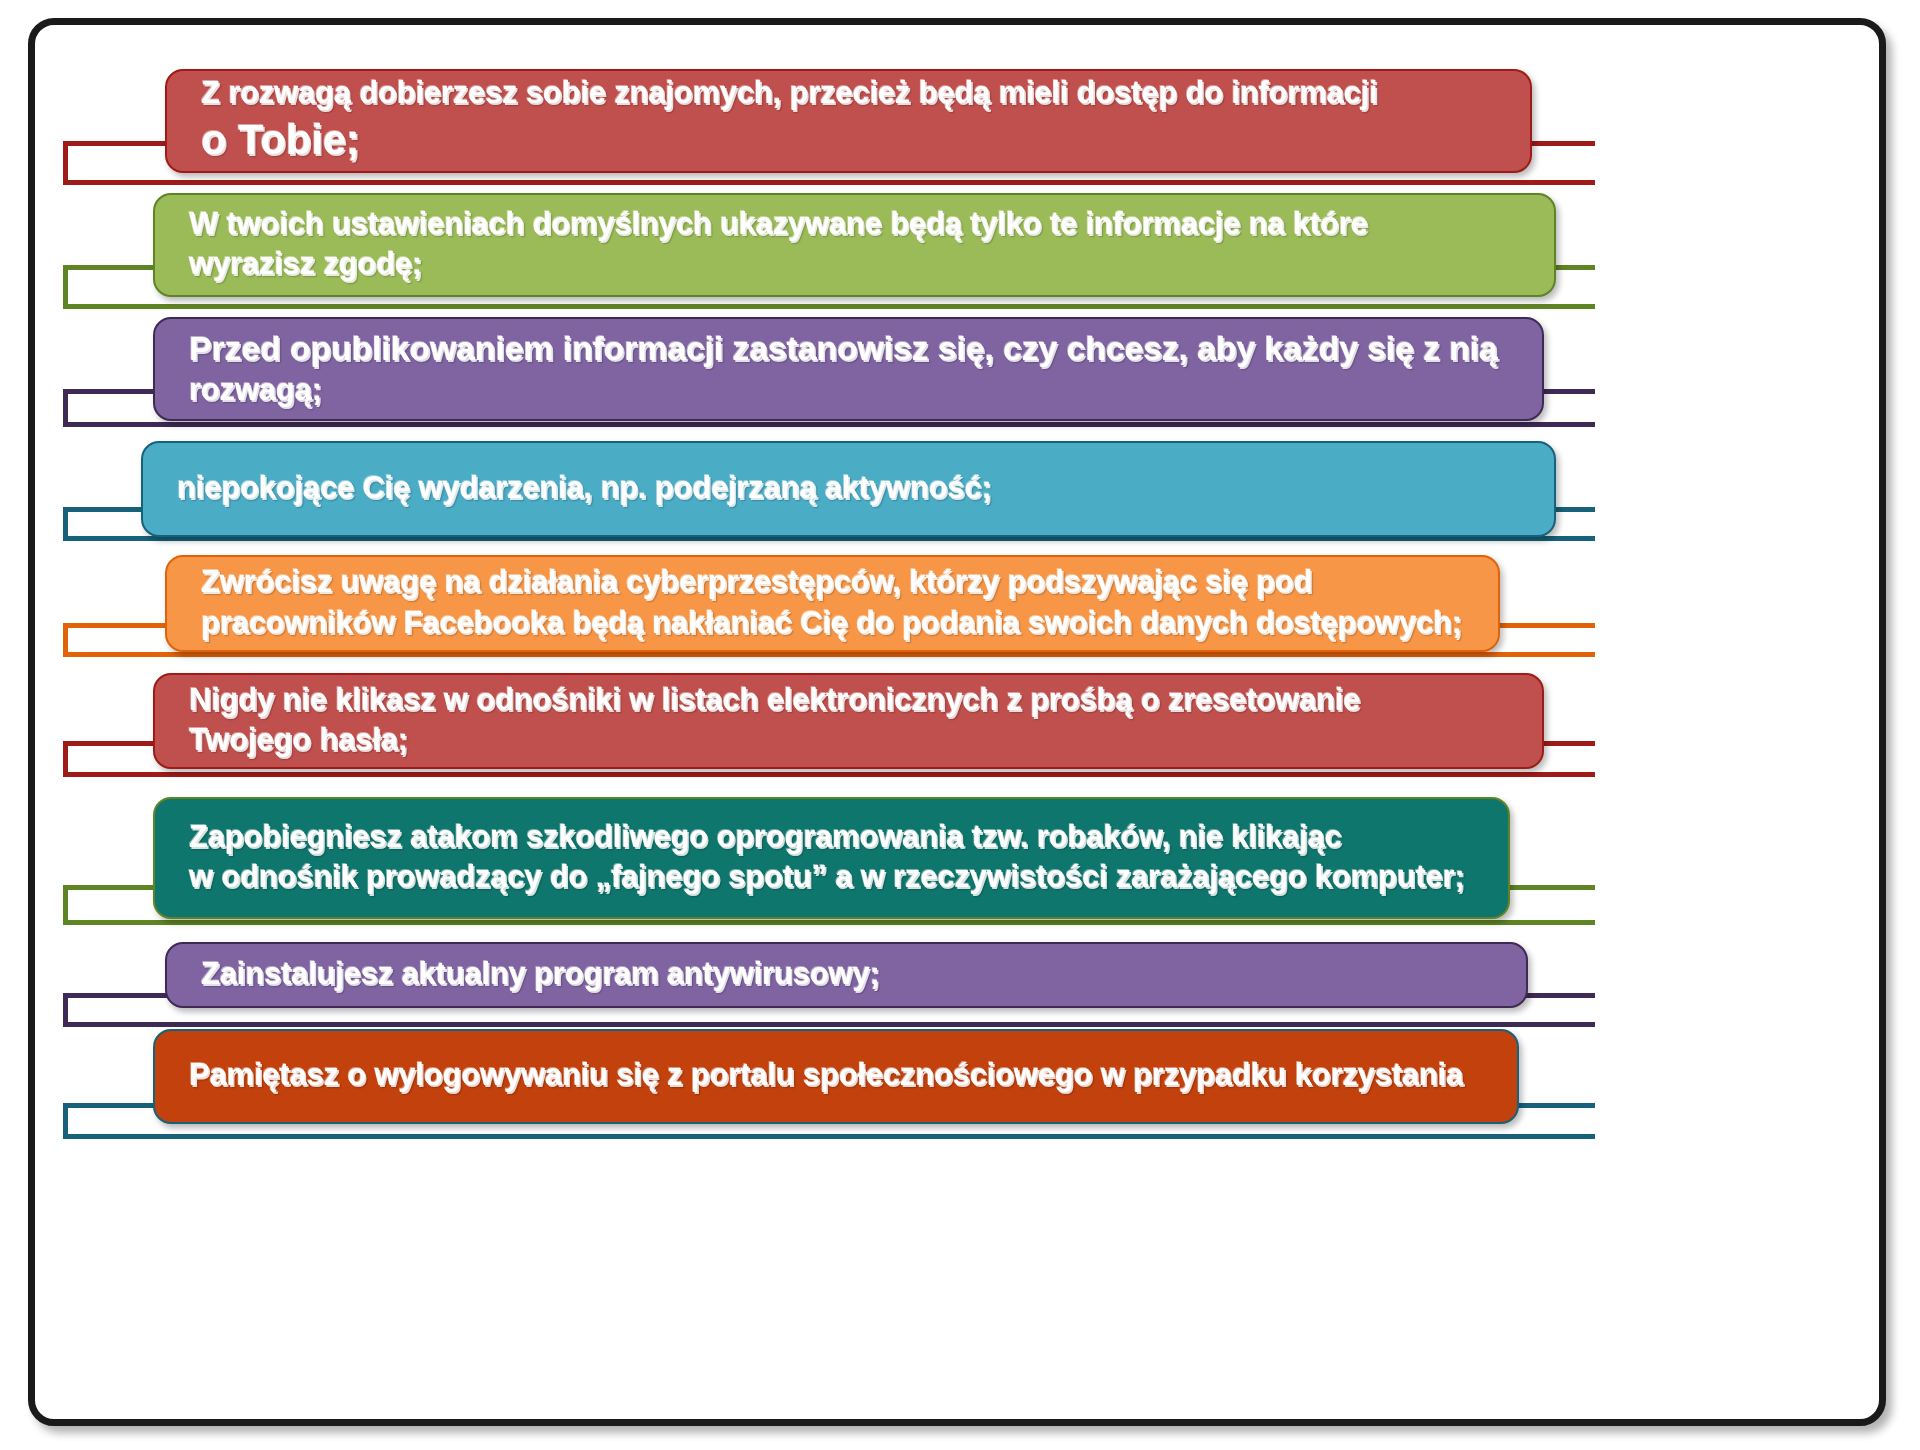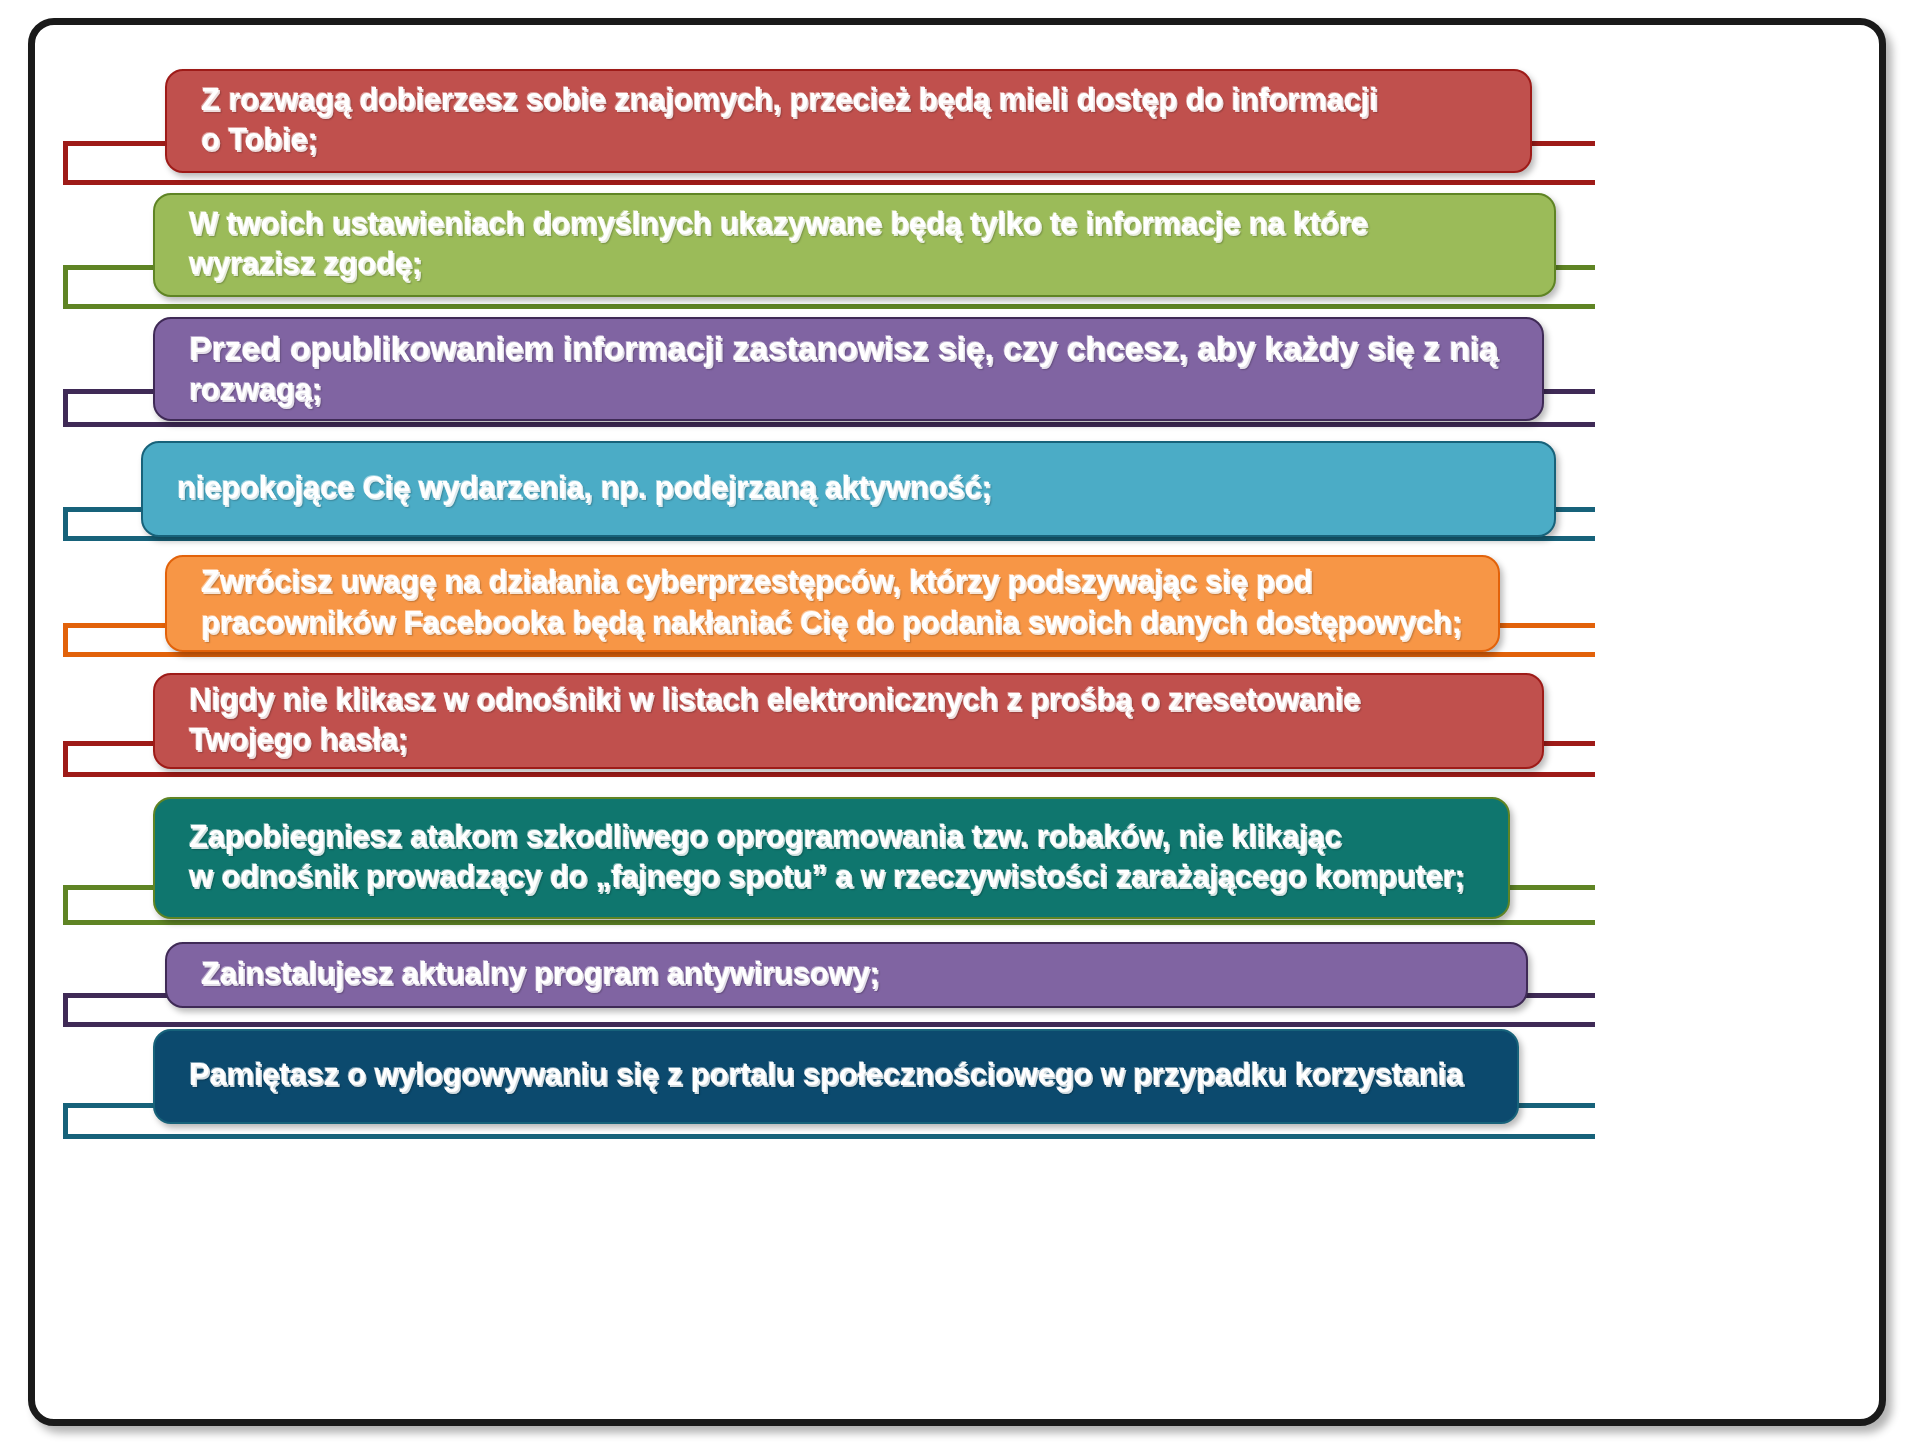"o Tobie;" div.line { font-size: 31px -> 42px }
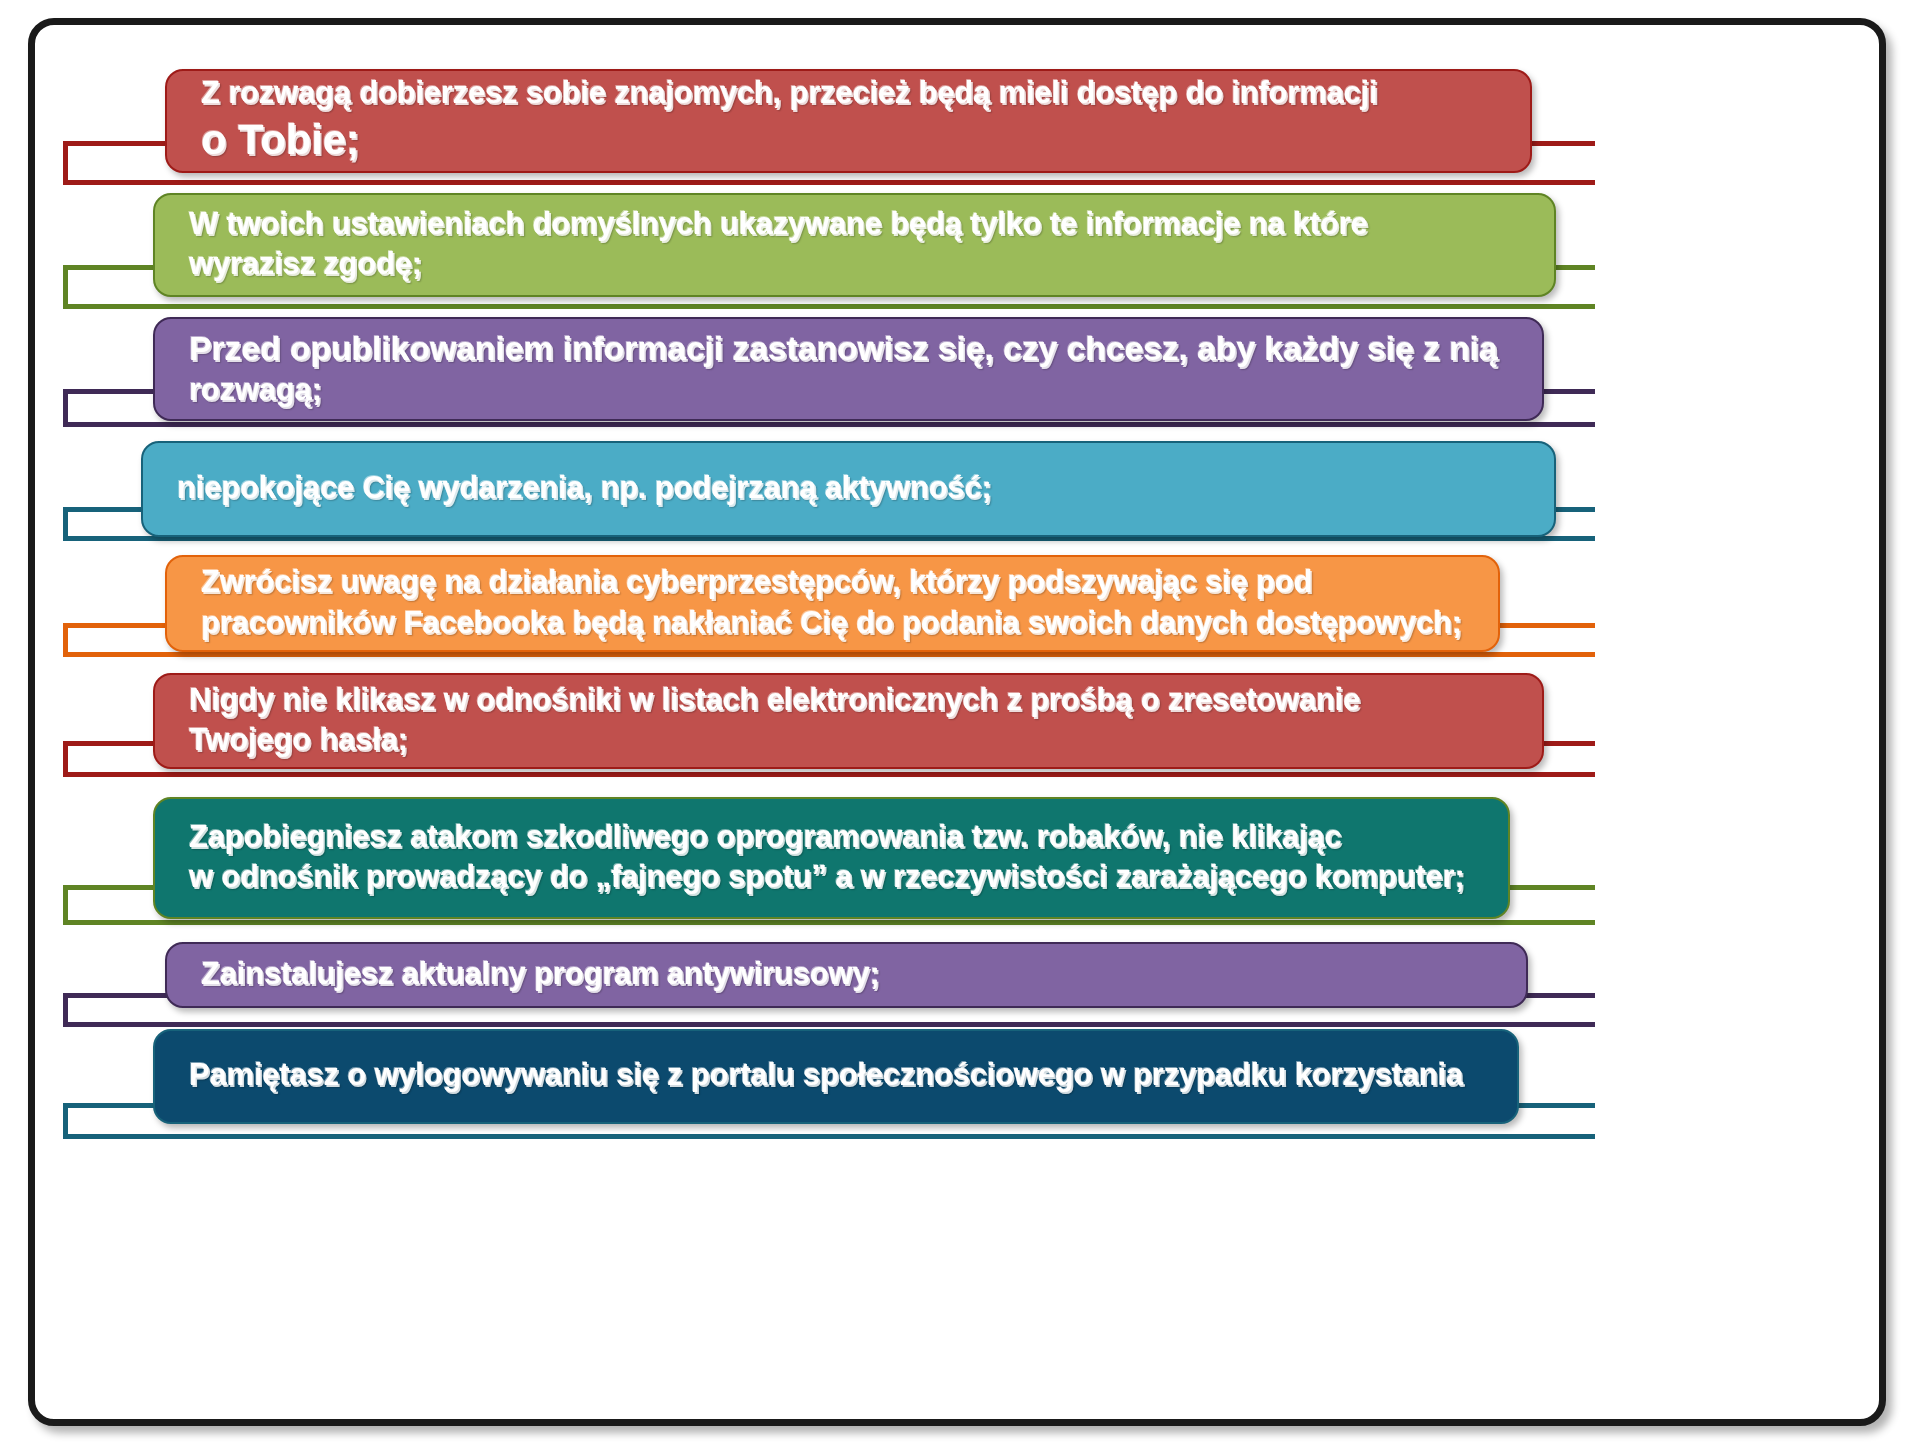"Pamiętasz o wylogowywaniu się z" div.chip { background: #0c4a6e -> #c2410c }
